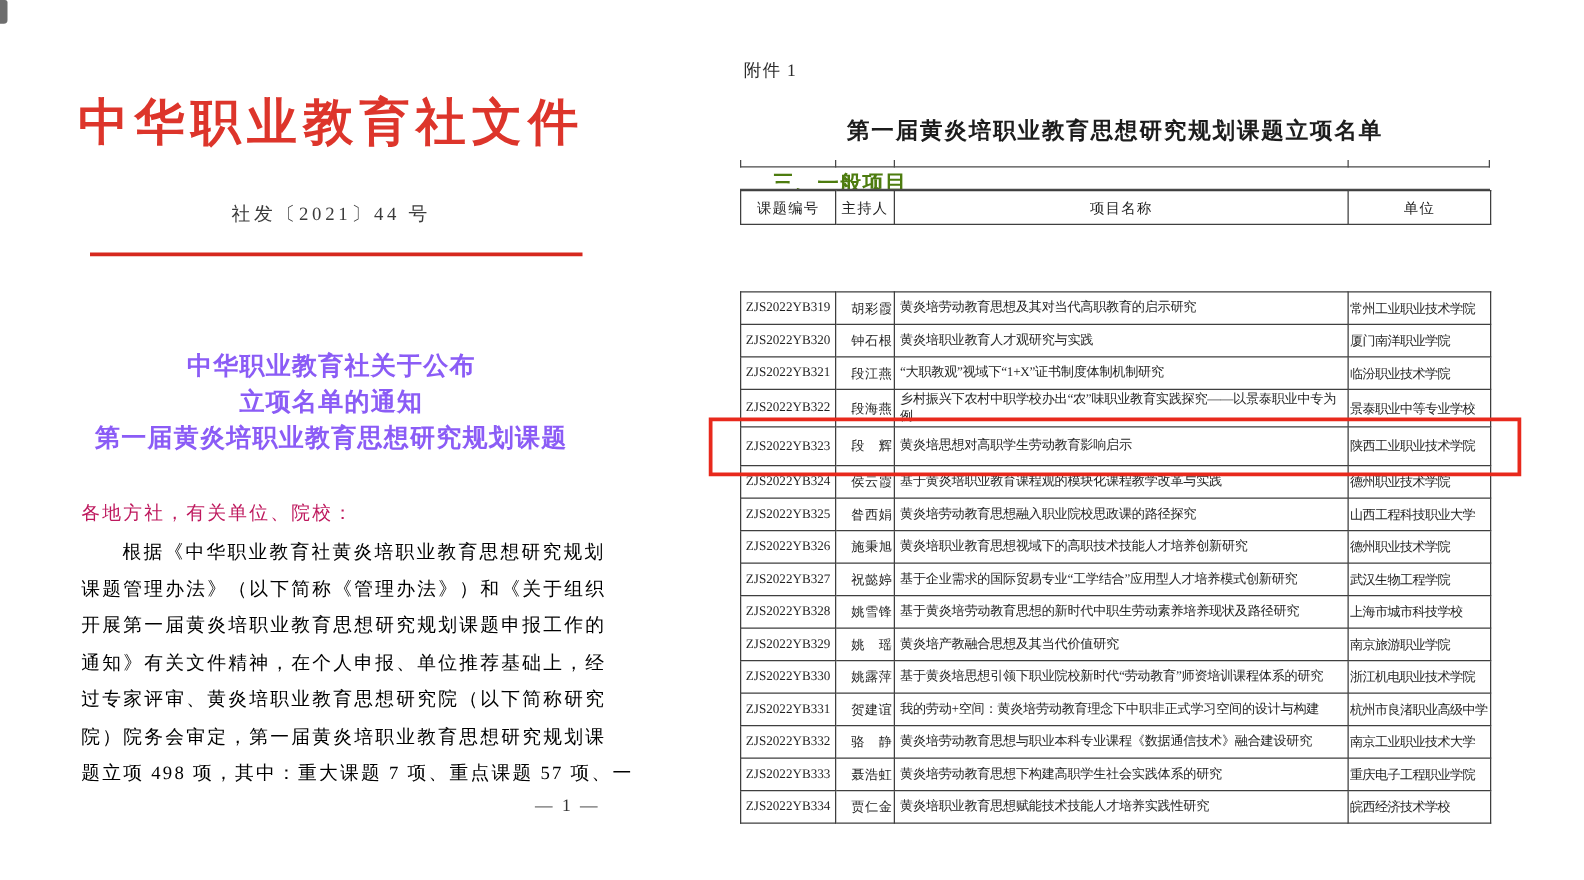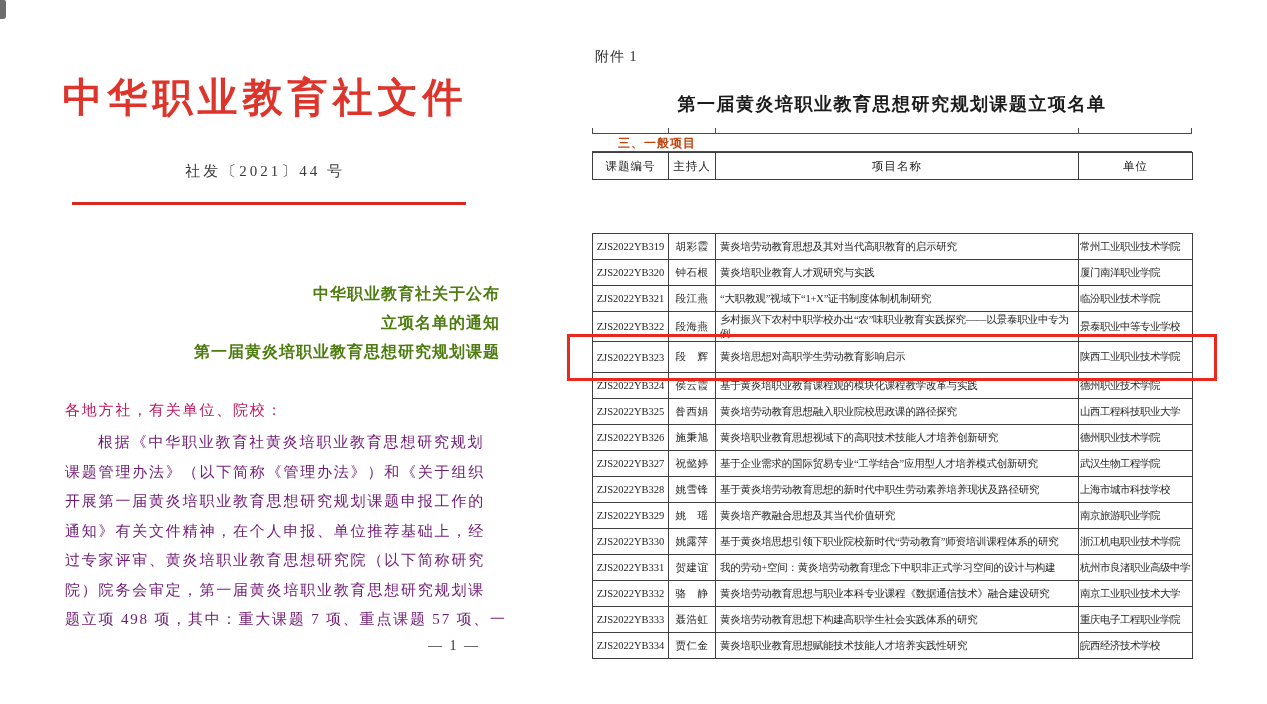"三、一般项目" .section-label { color: #c2410c -> #4d7c0f; font-size: 12px -> 17px }
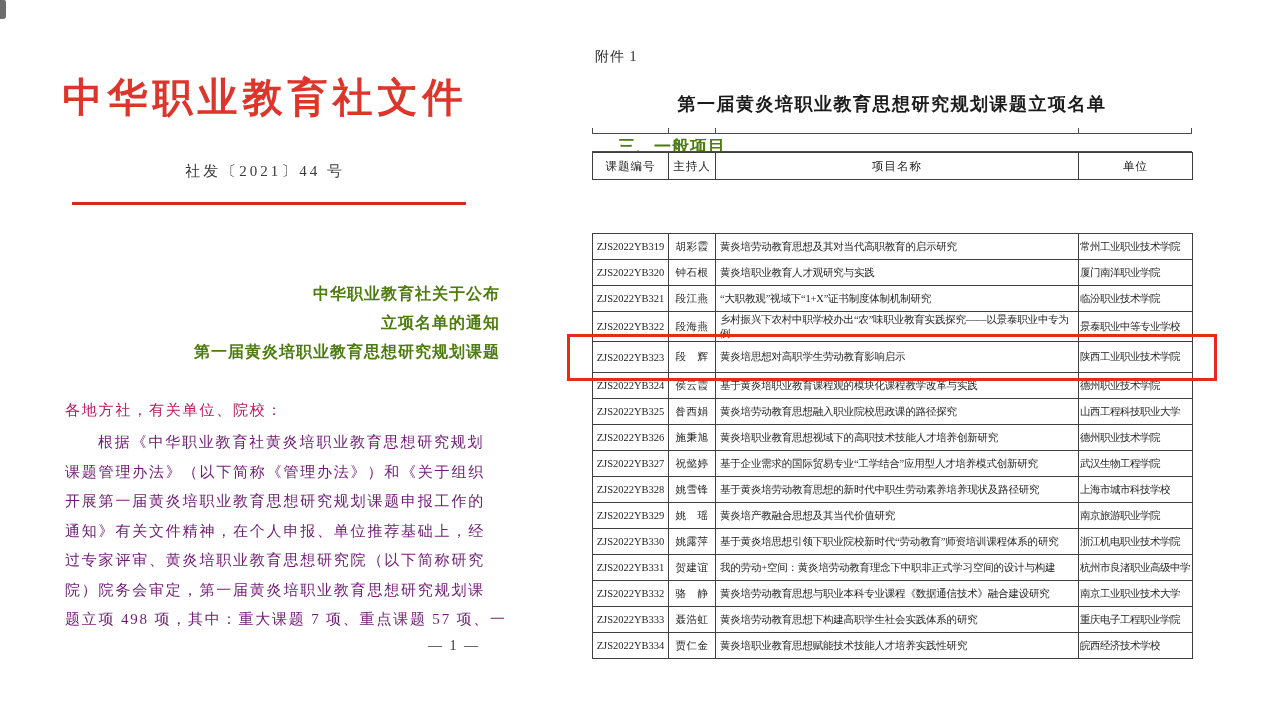"胡彩霞" td.c-leader { text-align: center -> right }
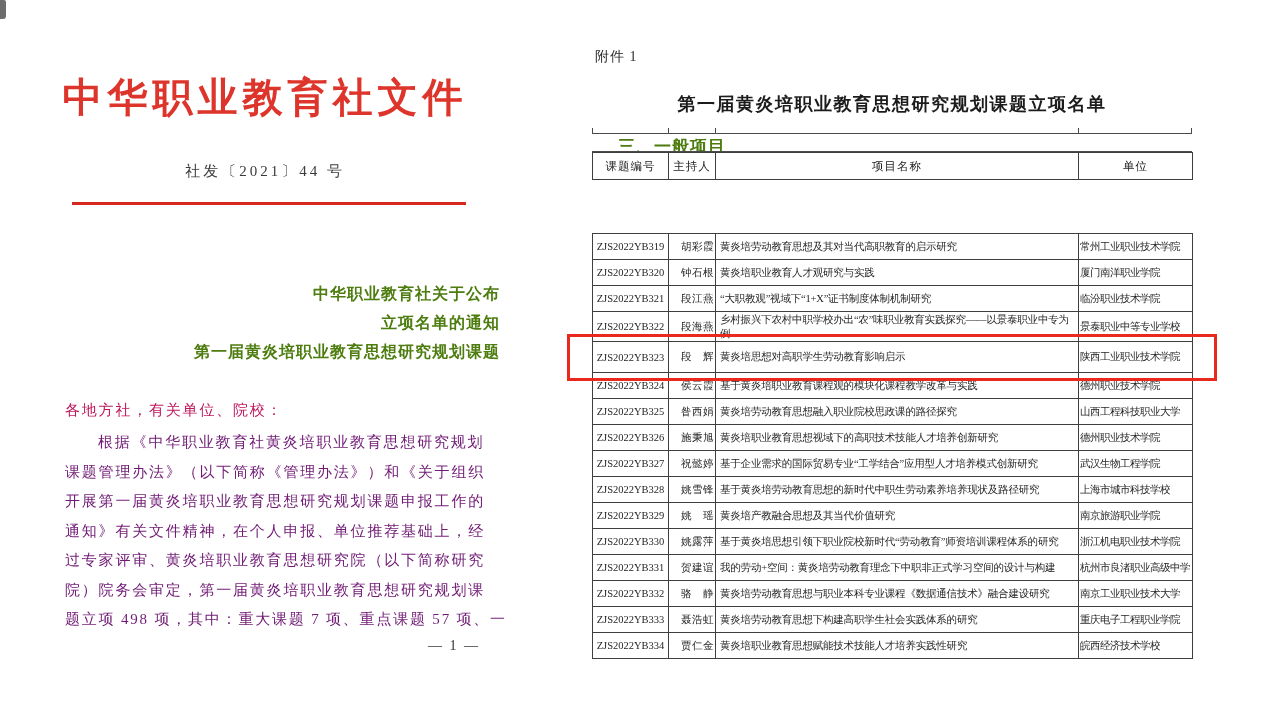"中华职业教育社关于公布" .notice-title { color: #4d7c0f -> #8b5cf6; font-size: 16px -> 20px; text-align: right -> center }
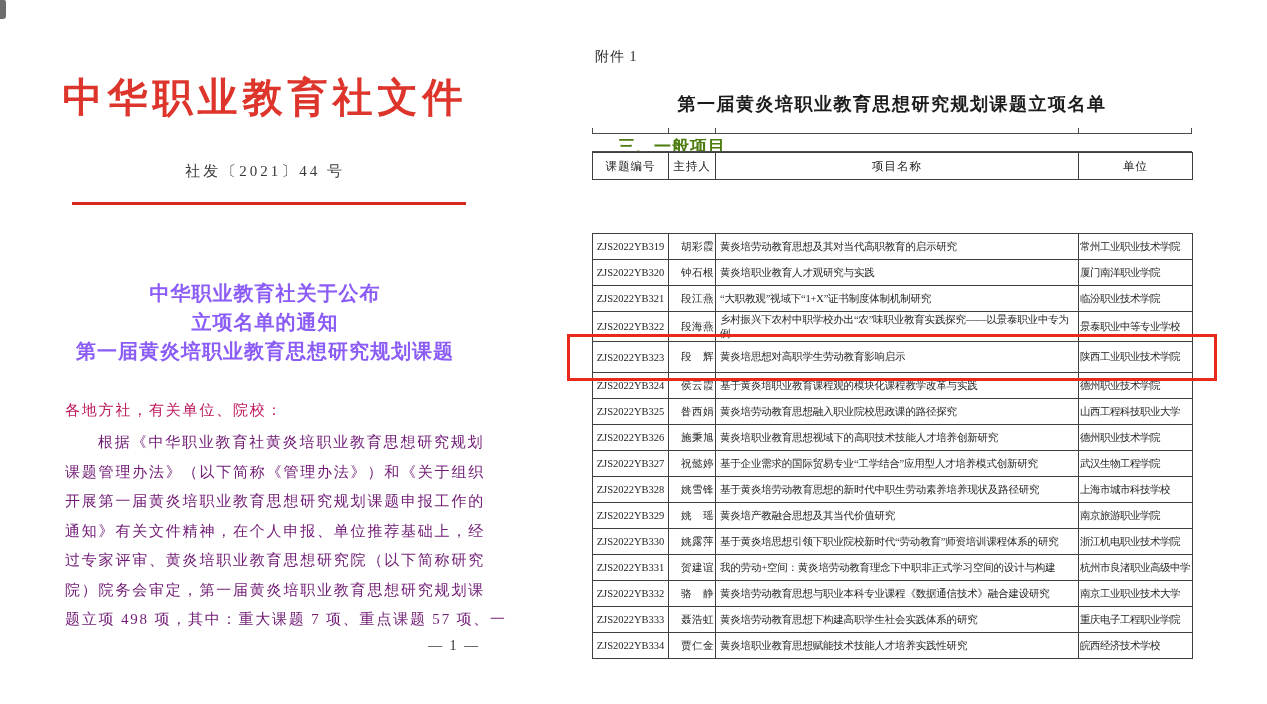"根据《中华职业教育社黄炎培职业教育思想研究规划" .body-block { color: #701a75 -> #000000 }
